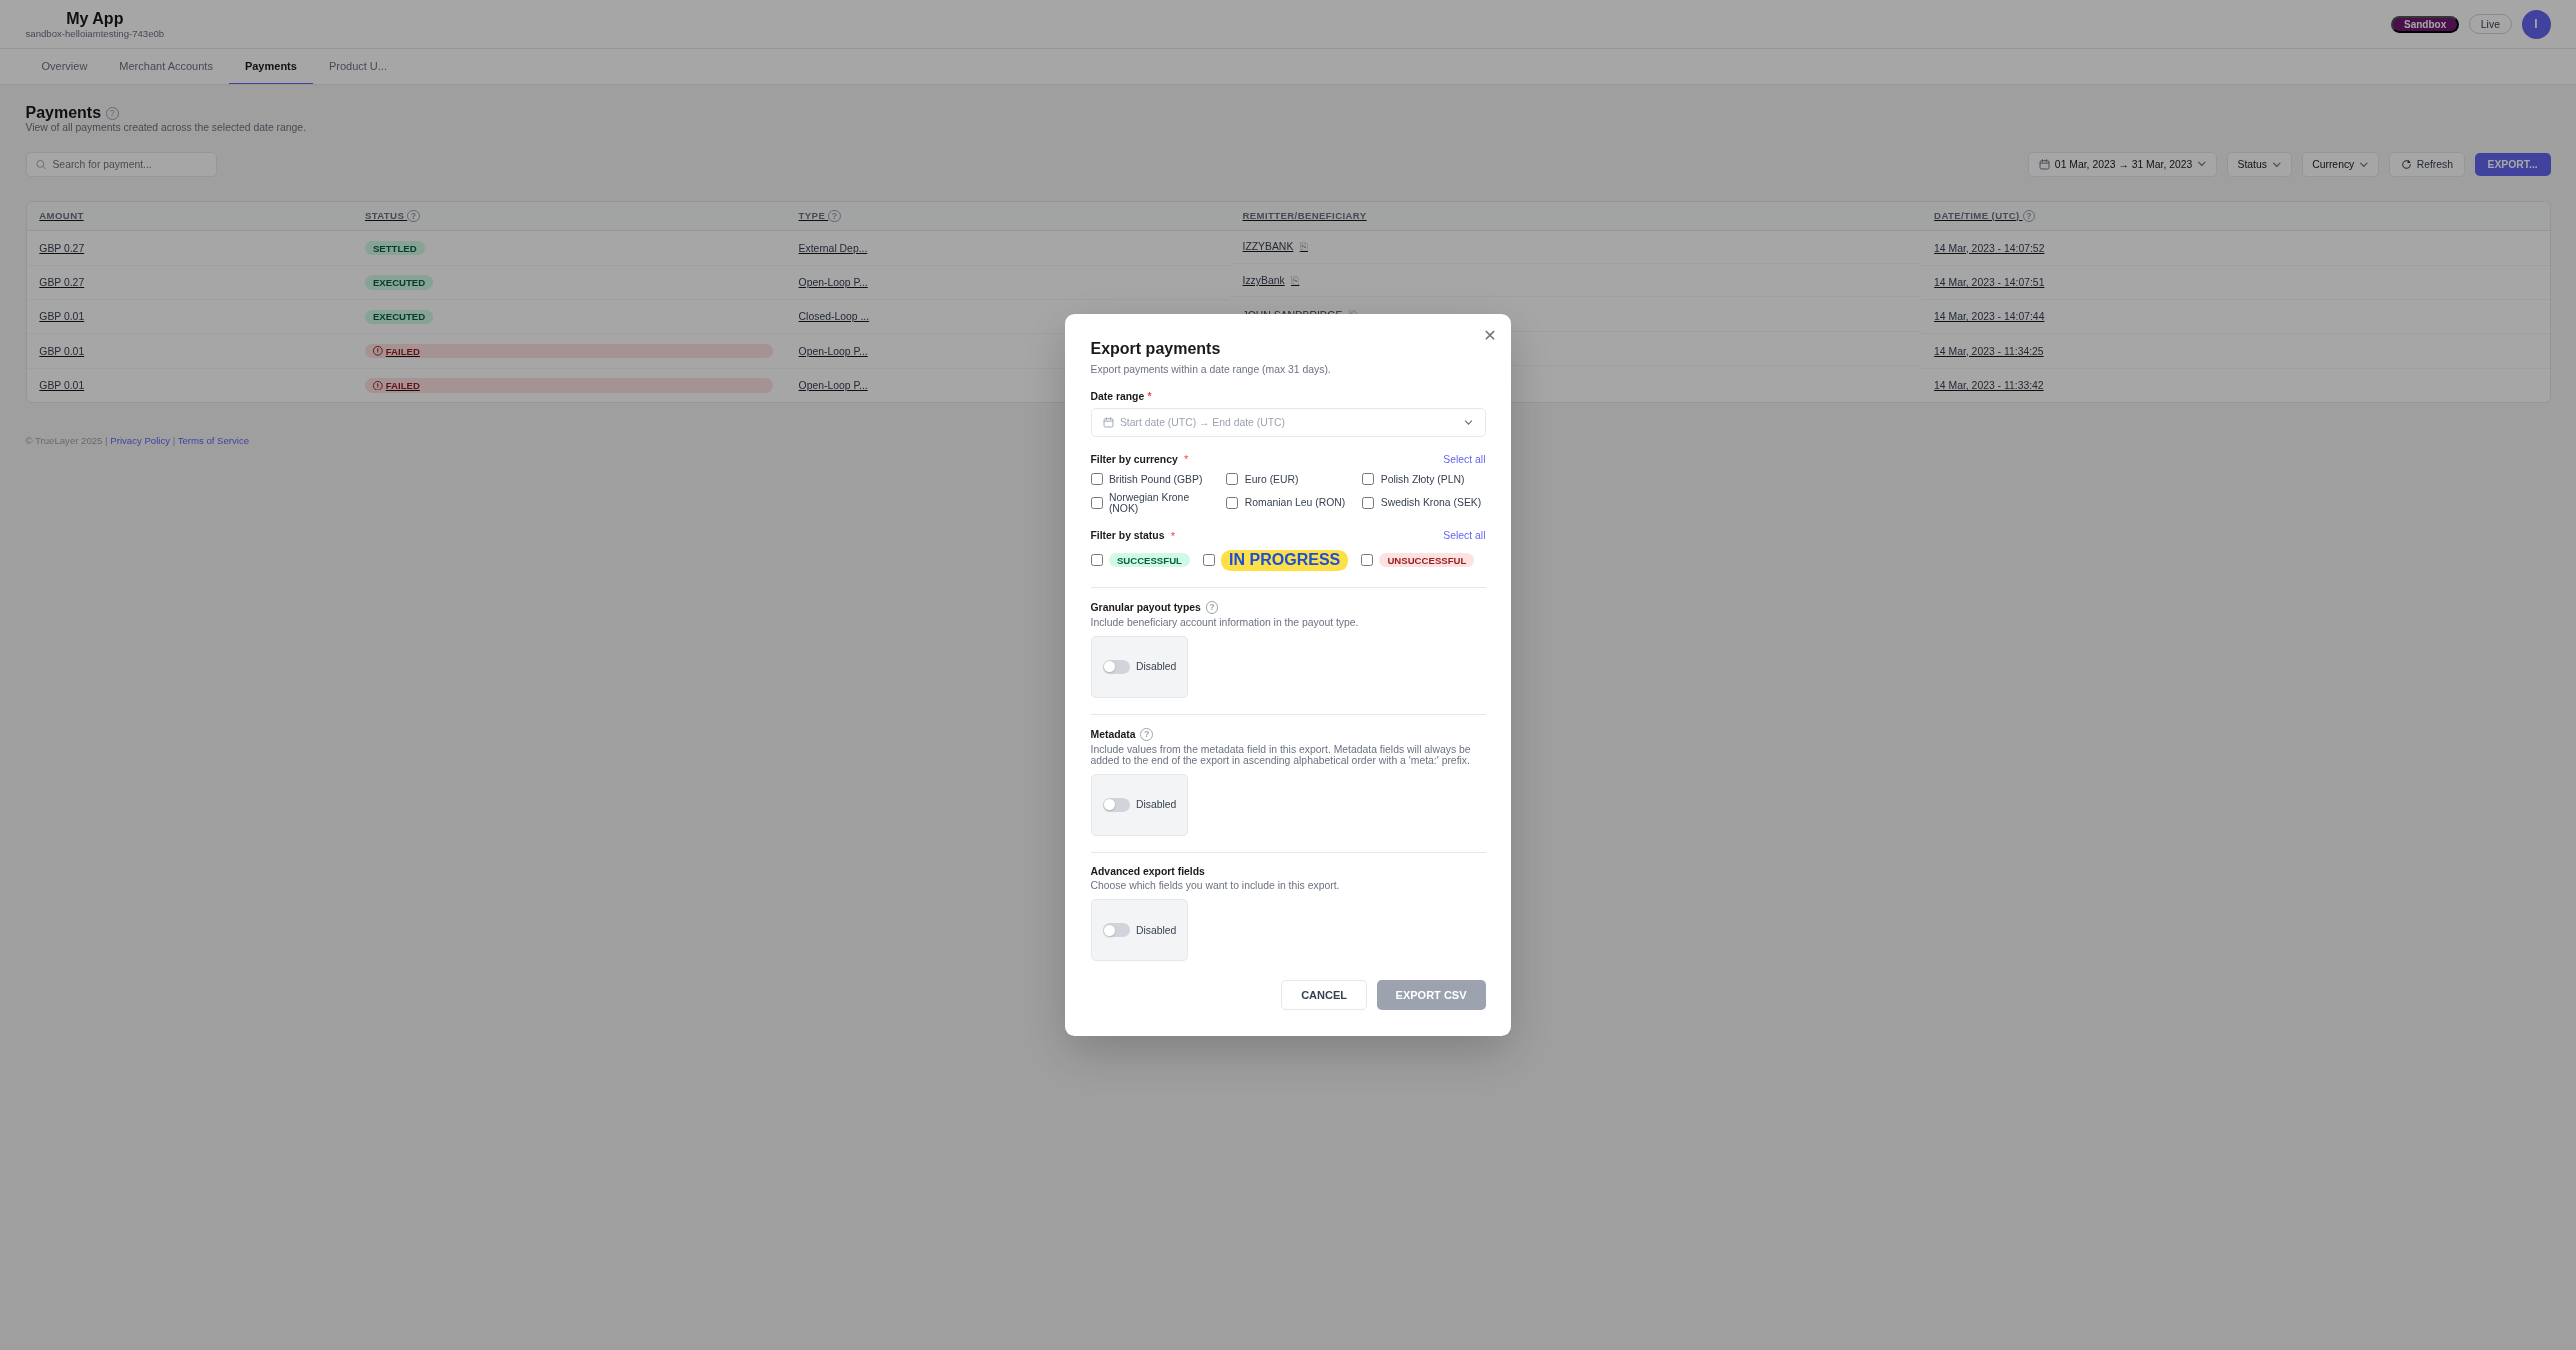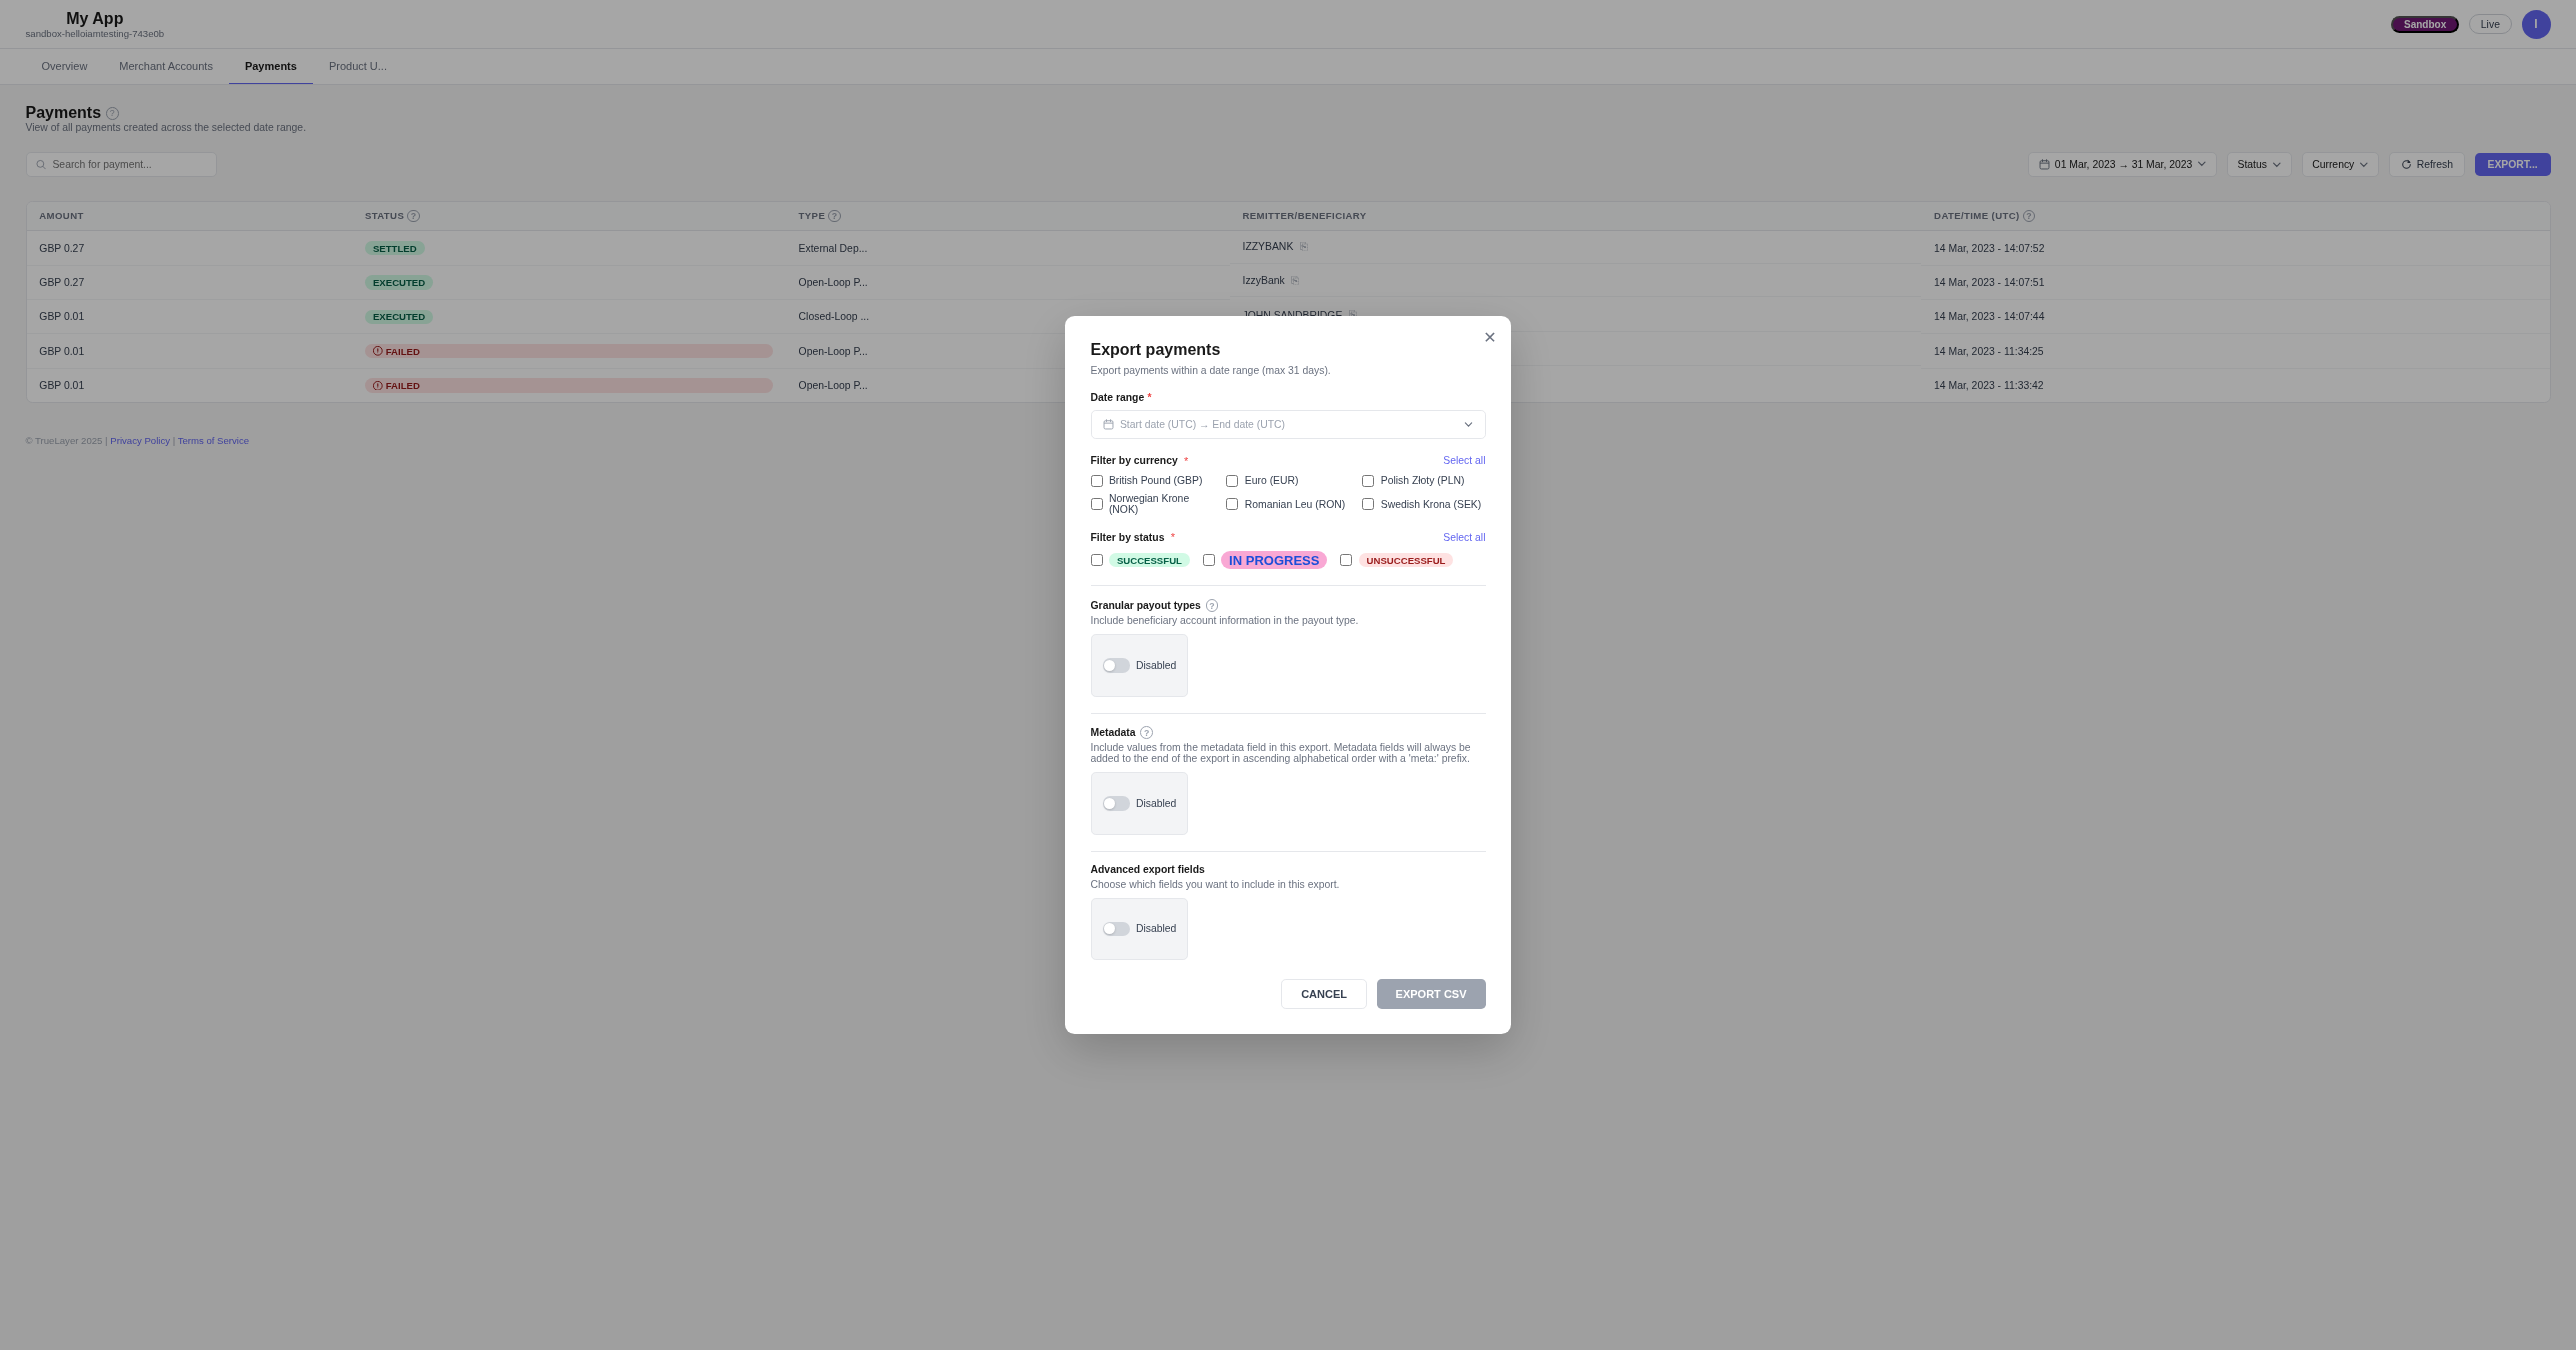"AMOUNT" .table-wrap { text-decoration: none -> underline }
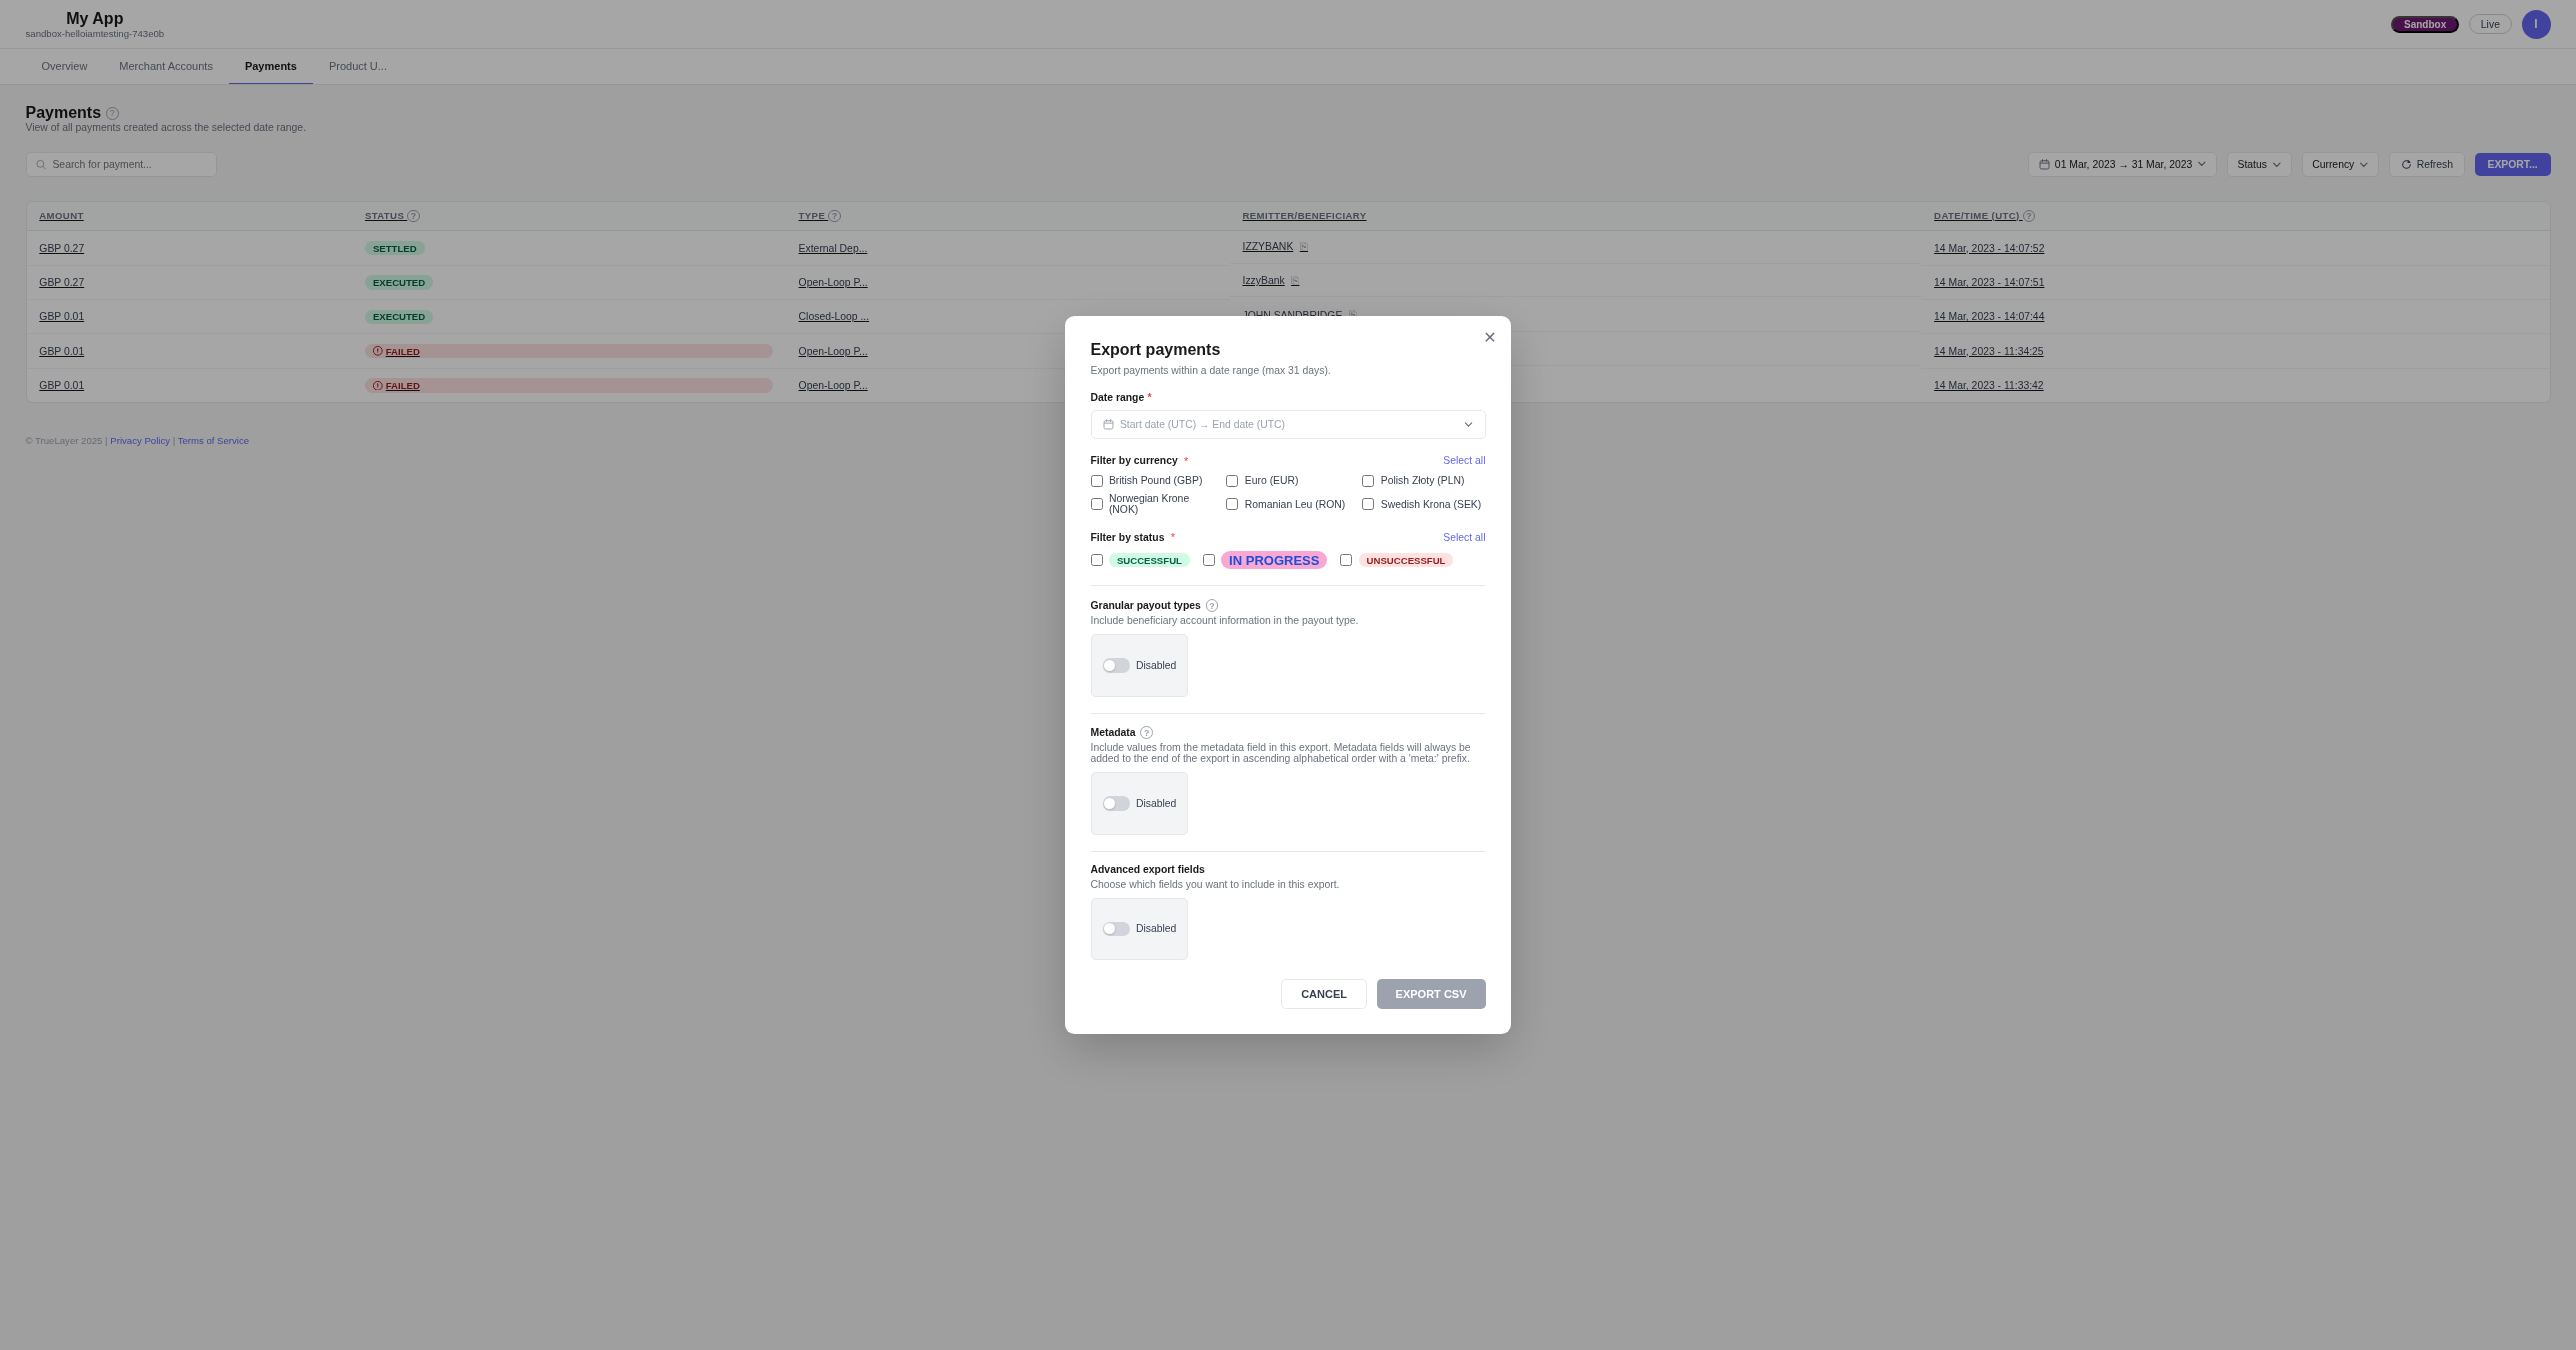"IN PROGRESS" .s-badge-progress { background: #f9a8d4 -> #fde047; font-size: 13px -> 16px }
